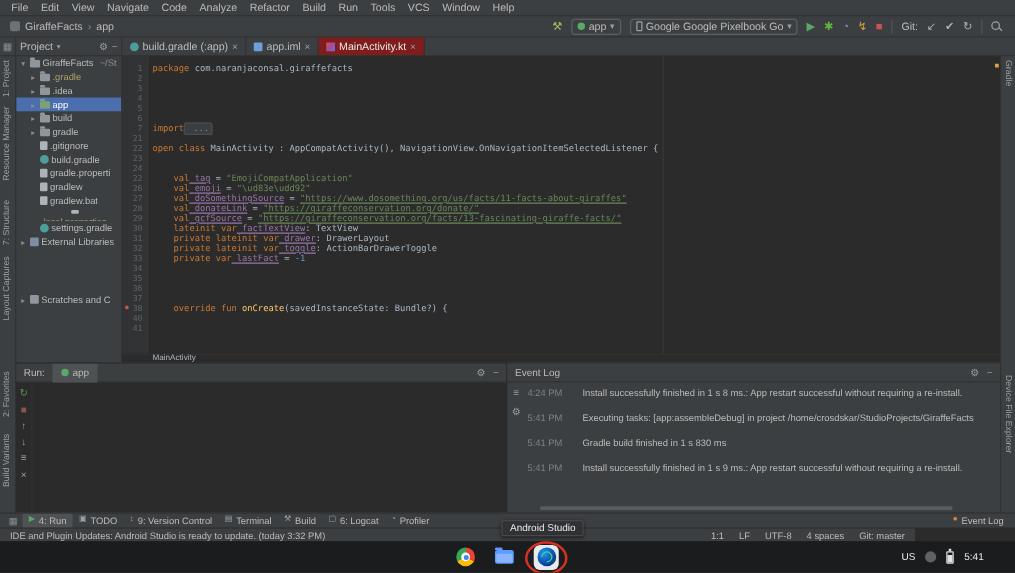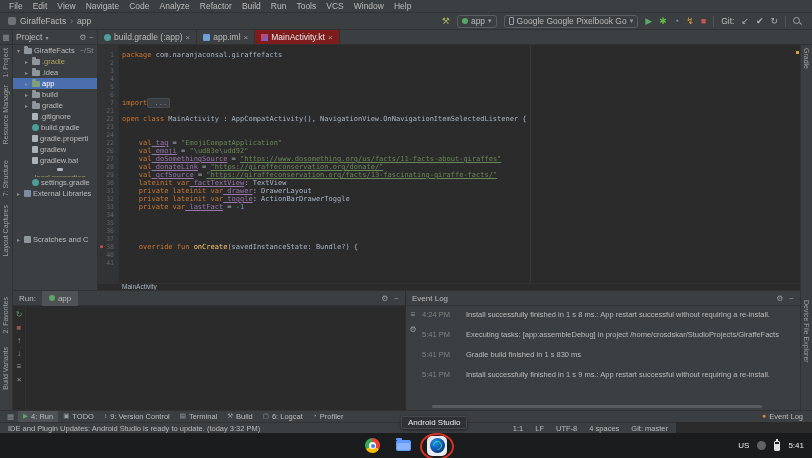"IDE and Plugin Updates: Android" .statusbar { width: 676px -> 732px }
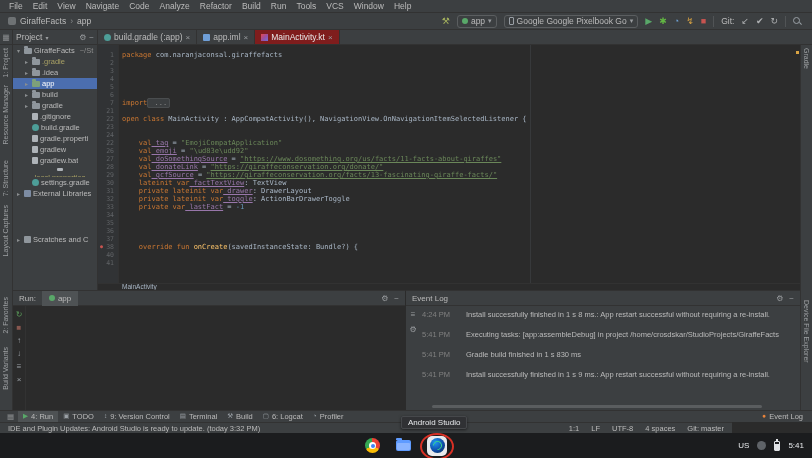"US" .tray { right: 8px -> 25px }
